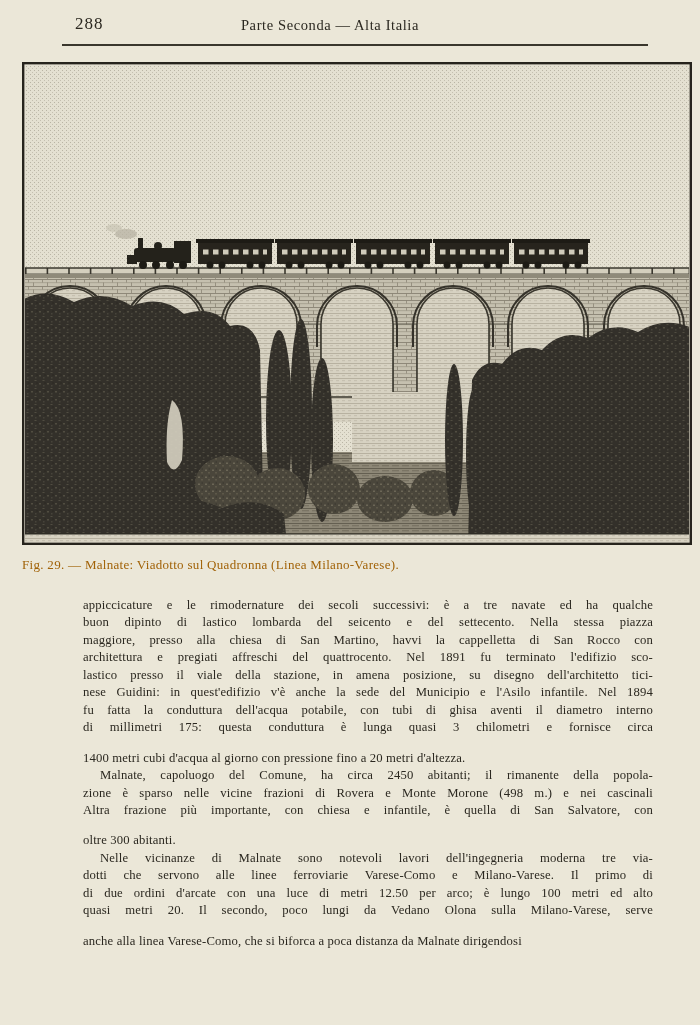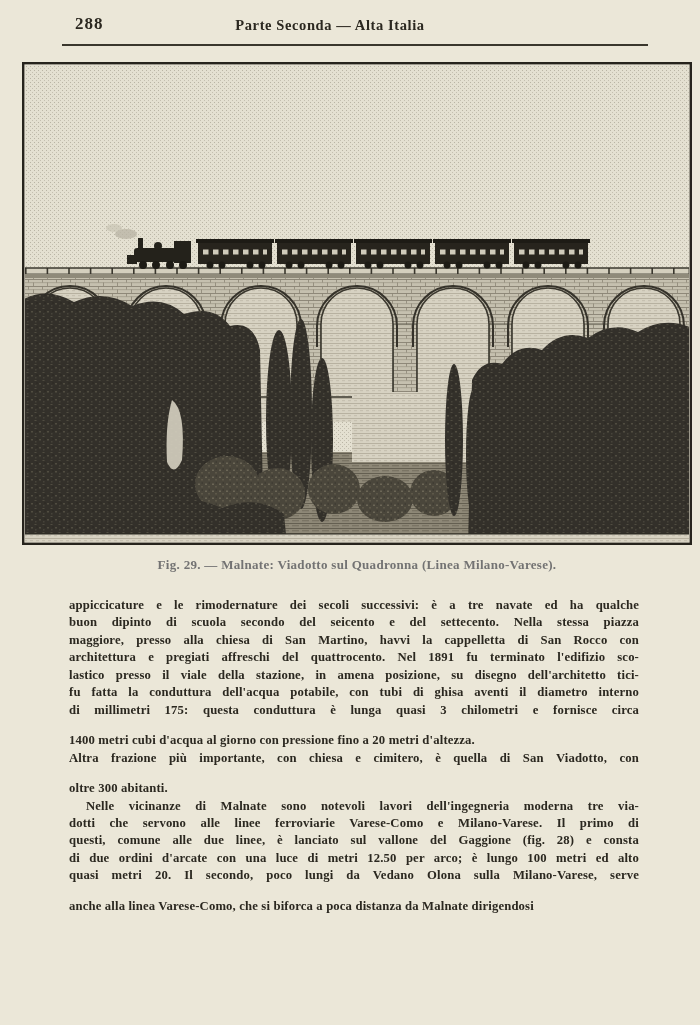"288" .page { font-weight: bold -> none }
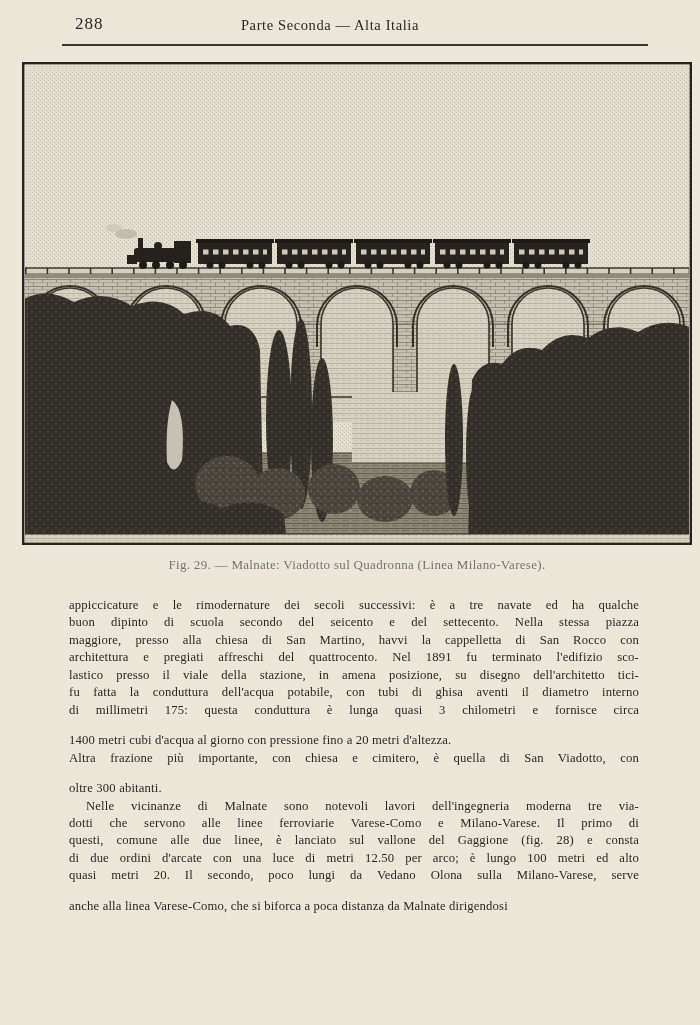"Fig. 29. — Malnate: Viadotto" .figure-caption { color: #737373 -> #a16207; text-align: center -> none }
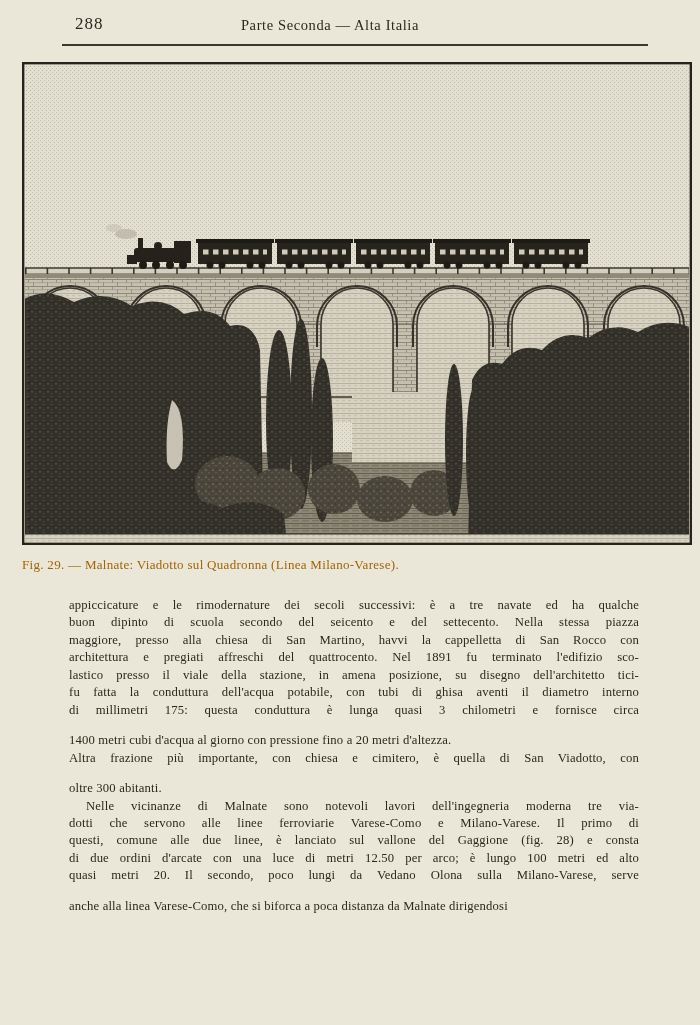"appiccicature e le rimodernature dei" .body-text { left: 69px -> 83px }
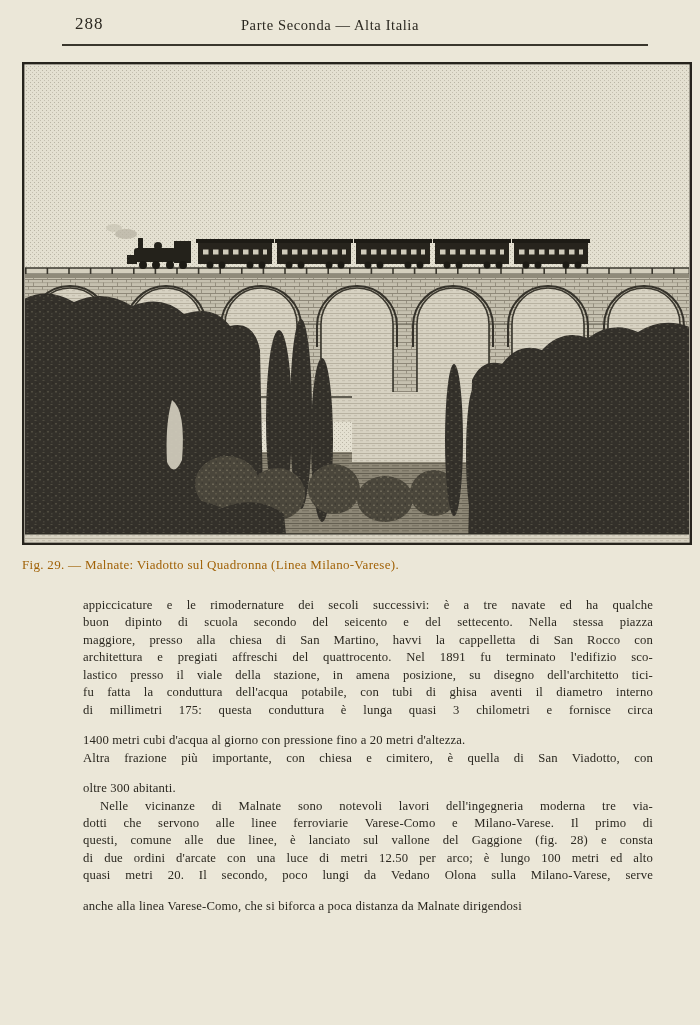"buon dipinto di scuola secondo" div.line { text: scuola secondo -> lastico lombarda }
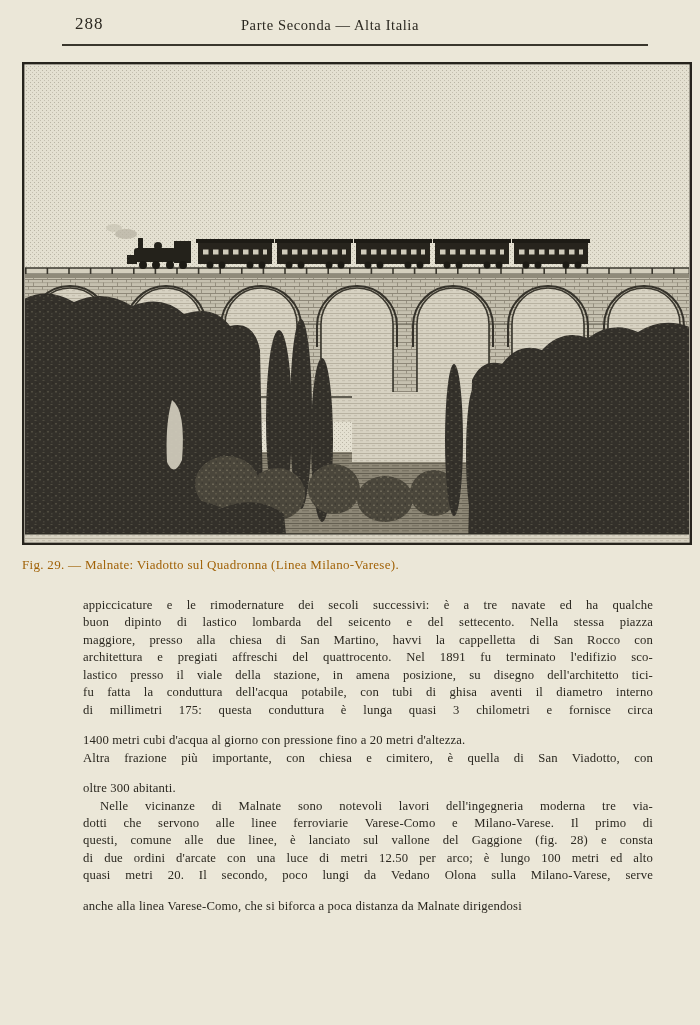"nese Guidini: in quest'edifizio v'è" div.line { html: none -> <div>nese Guidini: in quest'edifizio v'è anche la sede del Municipio e l'Asilo infantile. Nel 1894</div> }
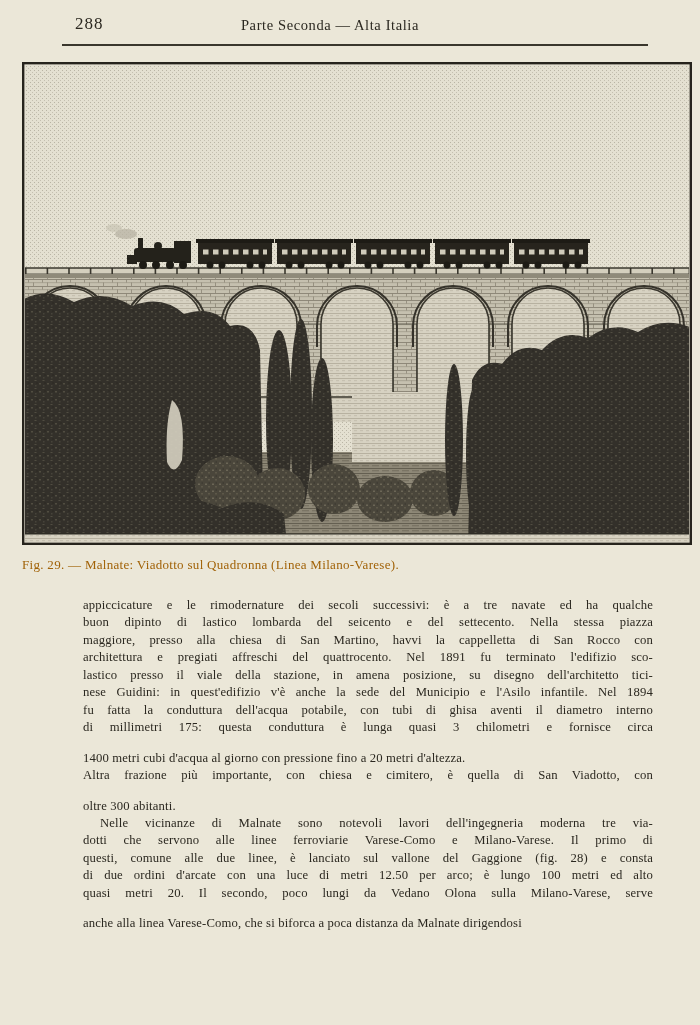"Malnate, capoluogo del Comune, ha" div.line { html: none -> <div>Malnate, capoluogo del Comune, ha circa 2450 abitanti; il rimanente della popola-</div> }
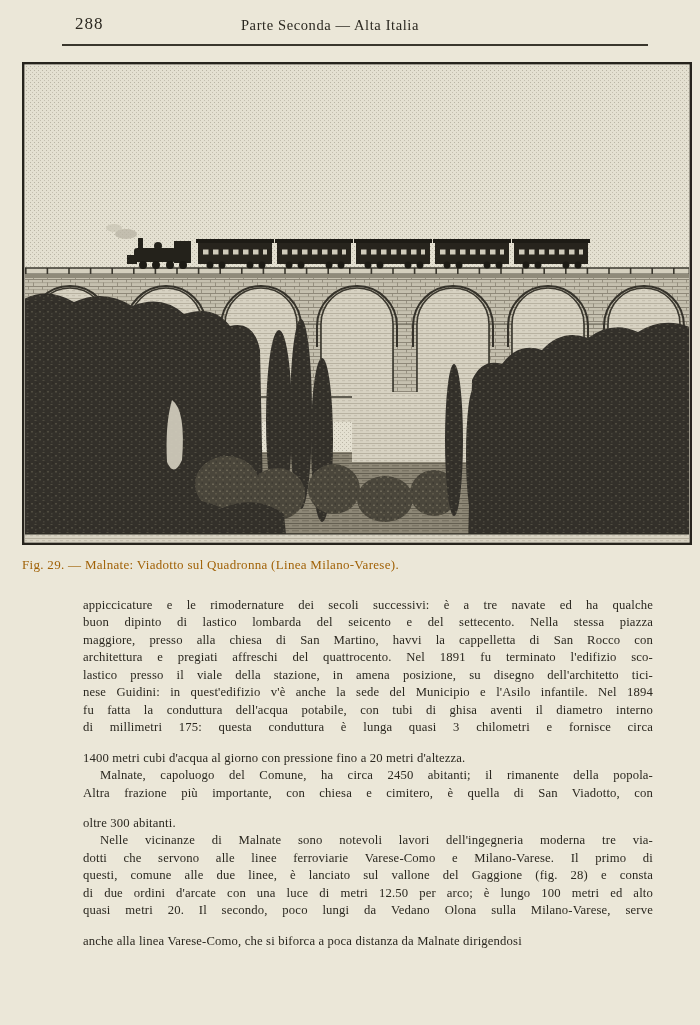"zione è sparso nelle vicine" div.line { html: none -> <div>zione è sparso nelle vicine frazioni di Rovera e Monte Morone (498 m.) e nei cascinali</div> }
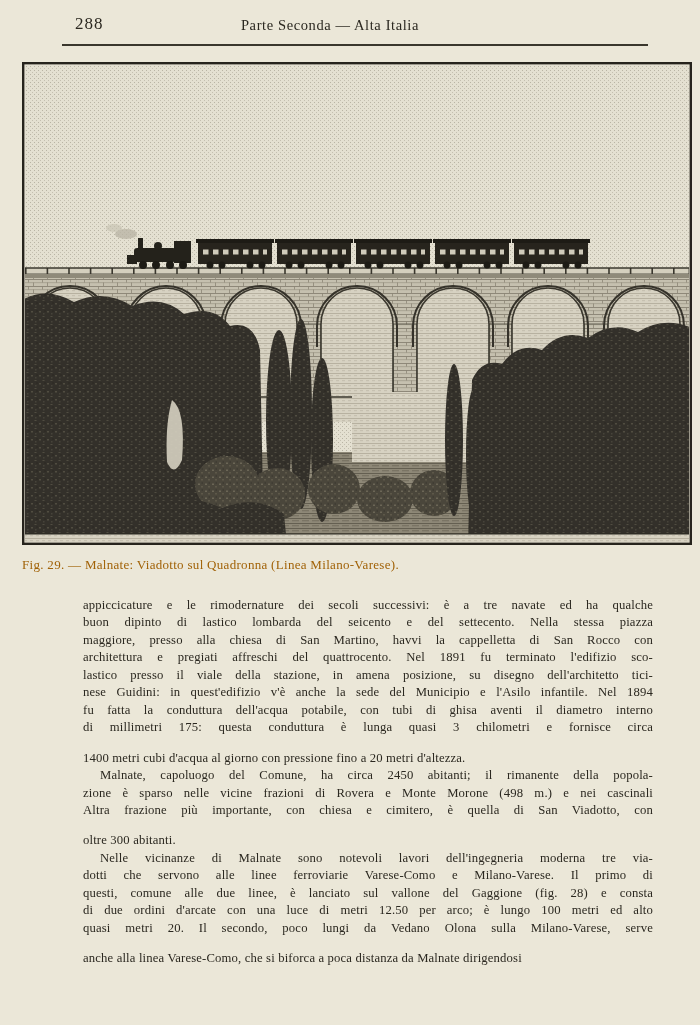"Altra frazione più importante, con" div.line { text: cimitero, è quella di San Viadotto -> infantile, è quella di San Salvatore }
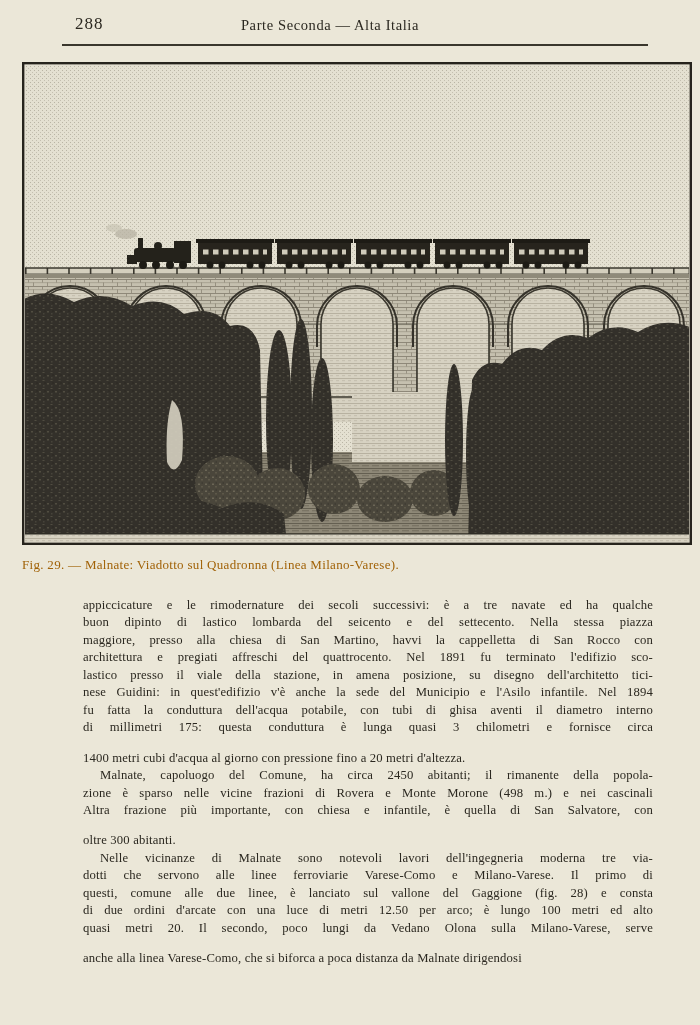"questi, comune alle due linee," div.line { html: <div>questi, comune alle due linee, è lanciato sul vallone del Gaggione (fig. 28) e consta</div> -> none }
